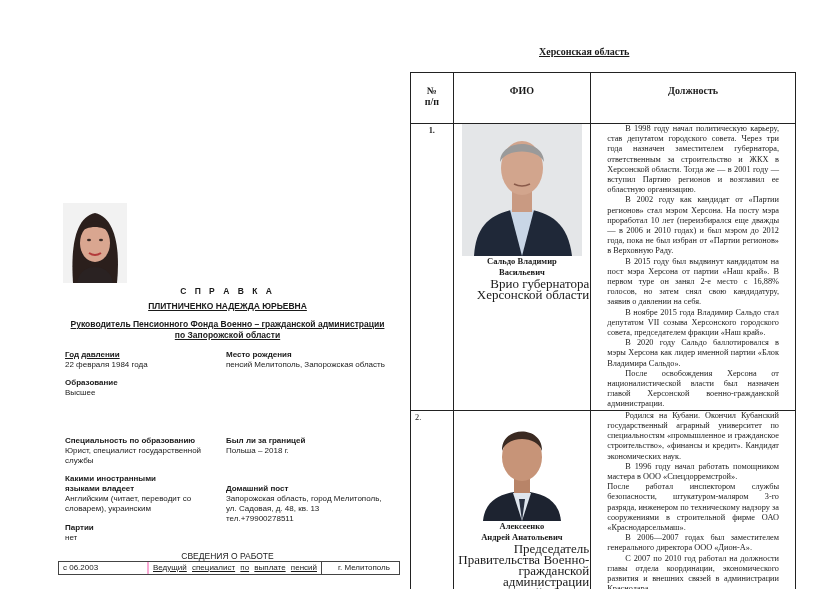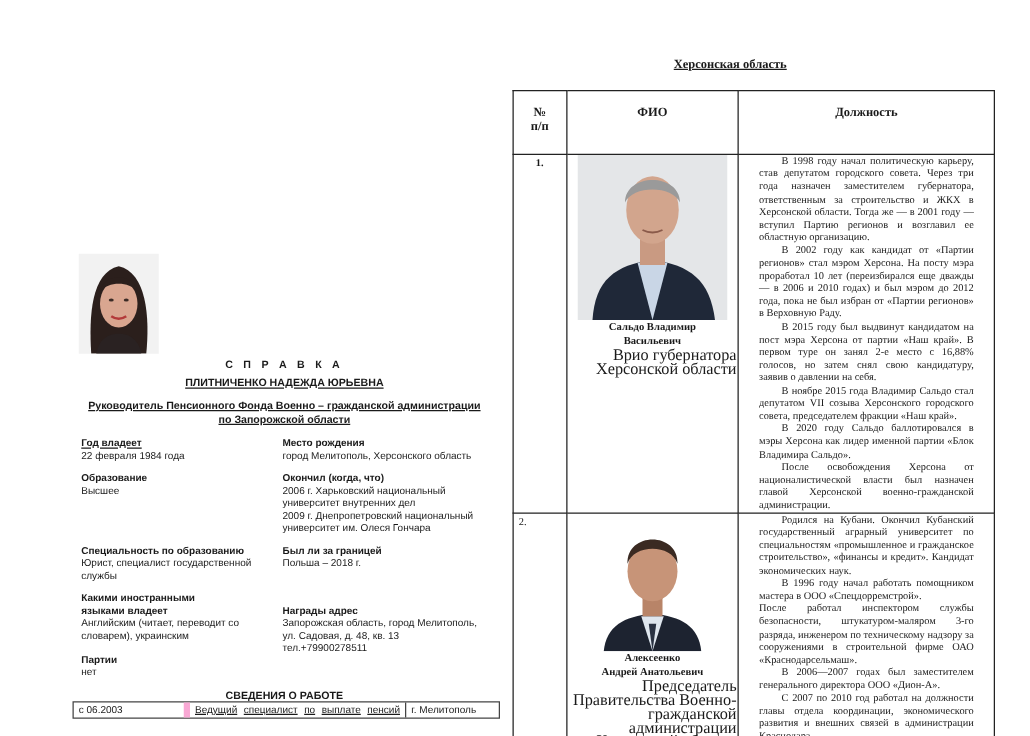"Год владеет" div.lbl { text: владеет -> давлении }
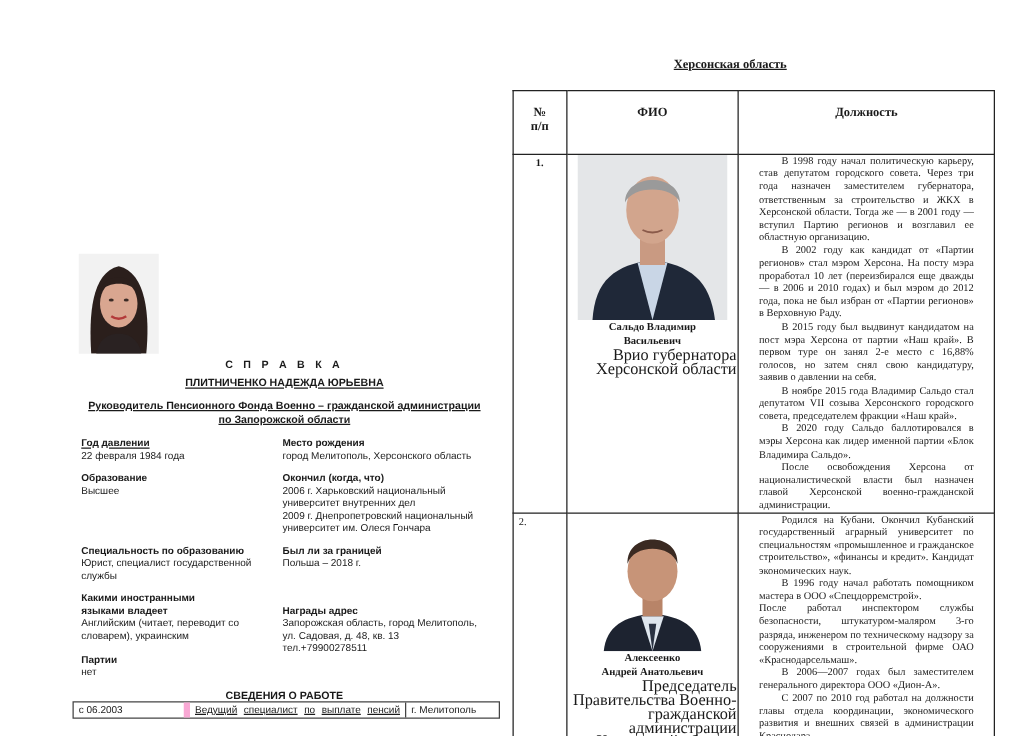"город Мелитополь, Херсонского область" div { text: город Мелитополь, Херсонского -> пенсий Мелитополь, Запорожская }
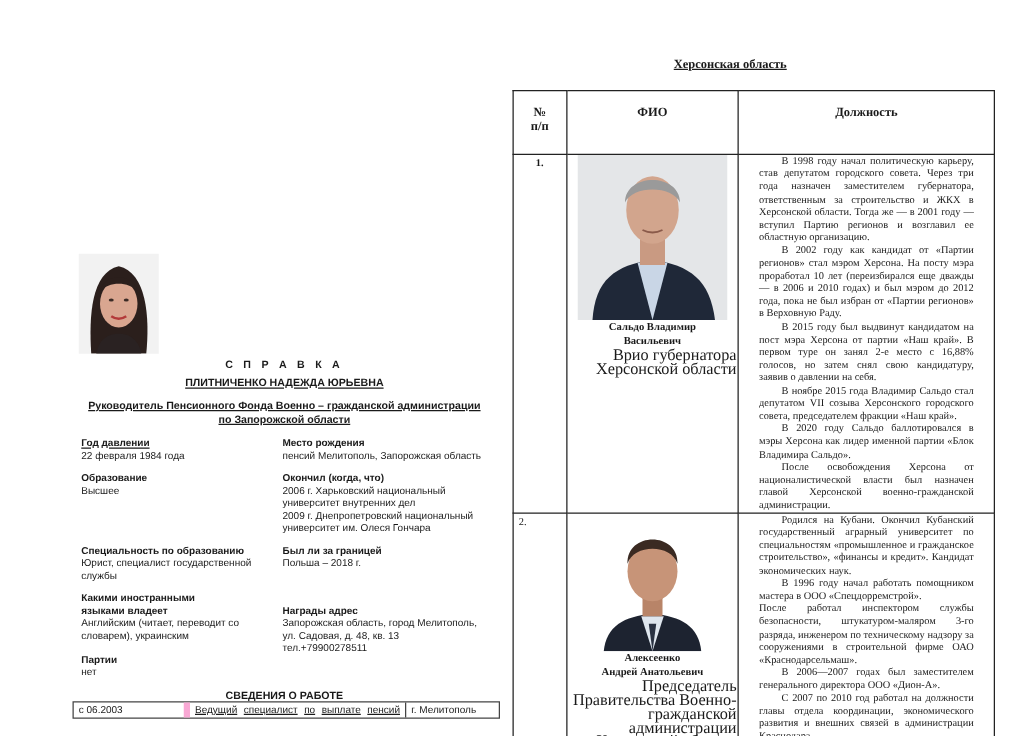"Окончил (когда, что)" div.fld { html: <div> <div>Окончил (когда, что)</div> <div>2006 г. Харьковский национальный</div> <div>университет внутренних дел</div> <div>2009 г. Днепропетровский национальный</div> <div>университет им. Олеся Гончара</div> </div> -> none }
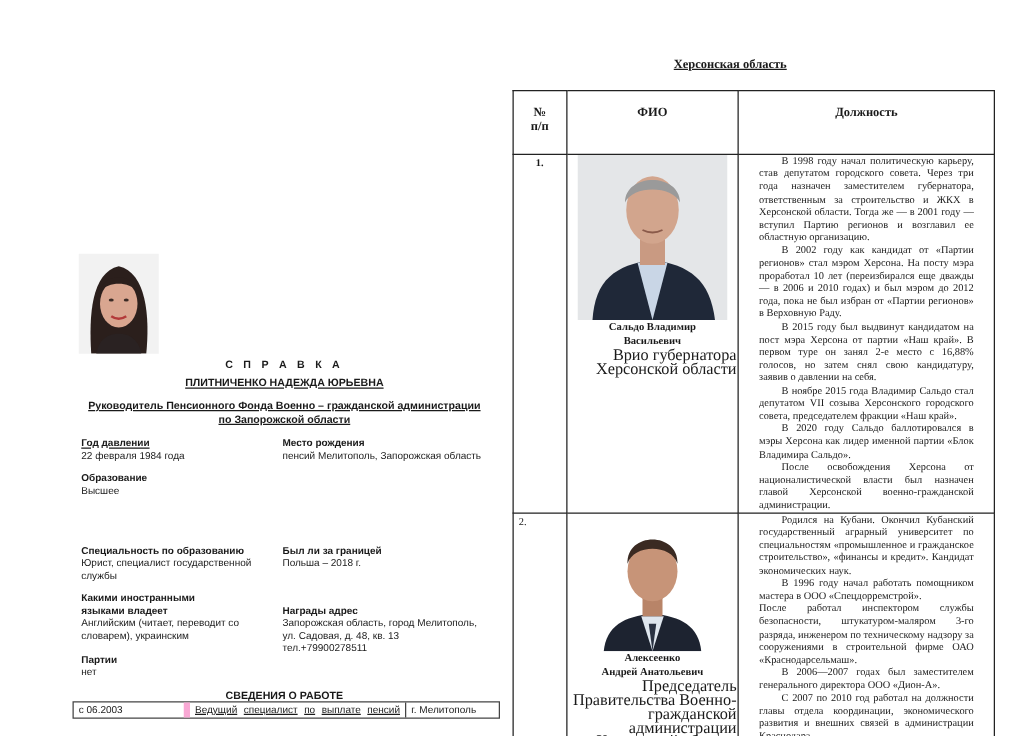"Награды адрес" div.lbl { text: Награды адрес -> Домашний пост }
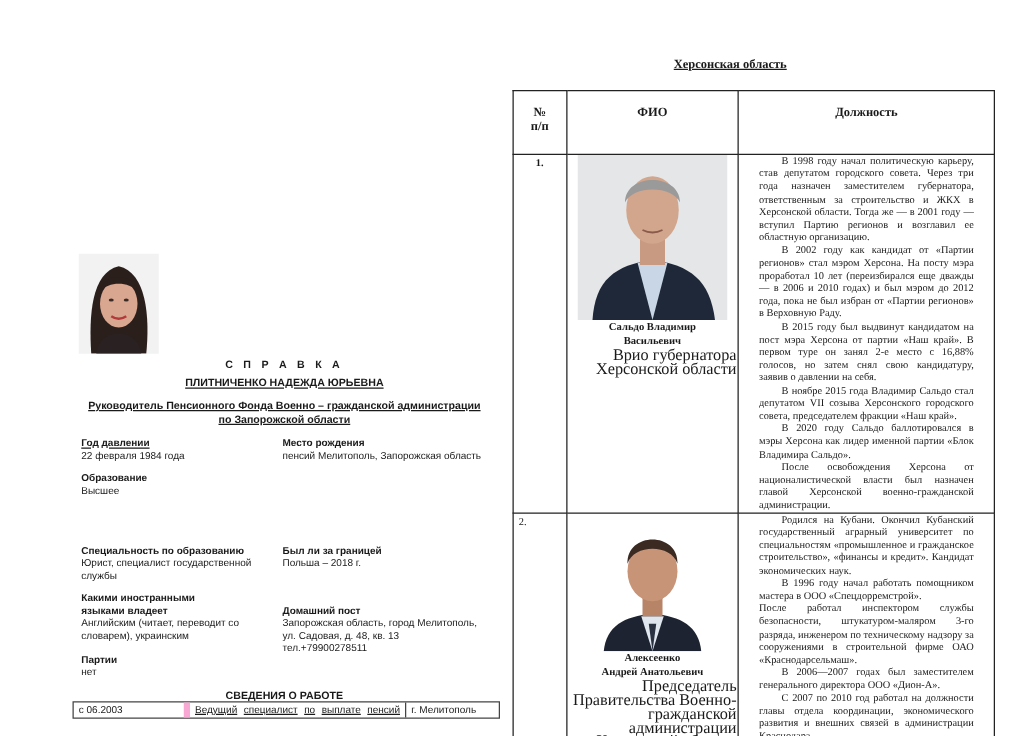"СВЕДЕНИЯ О РАБОТЕ" .work-h { font-weight: bold -> normal }
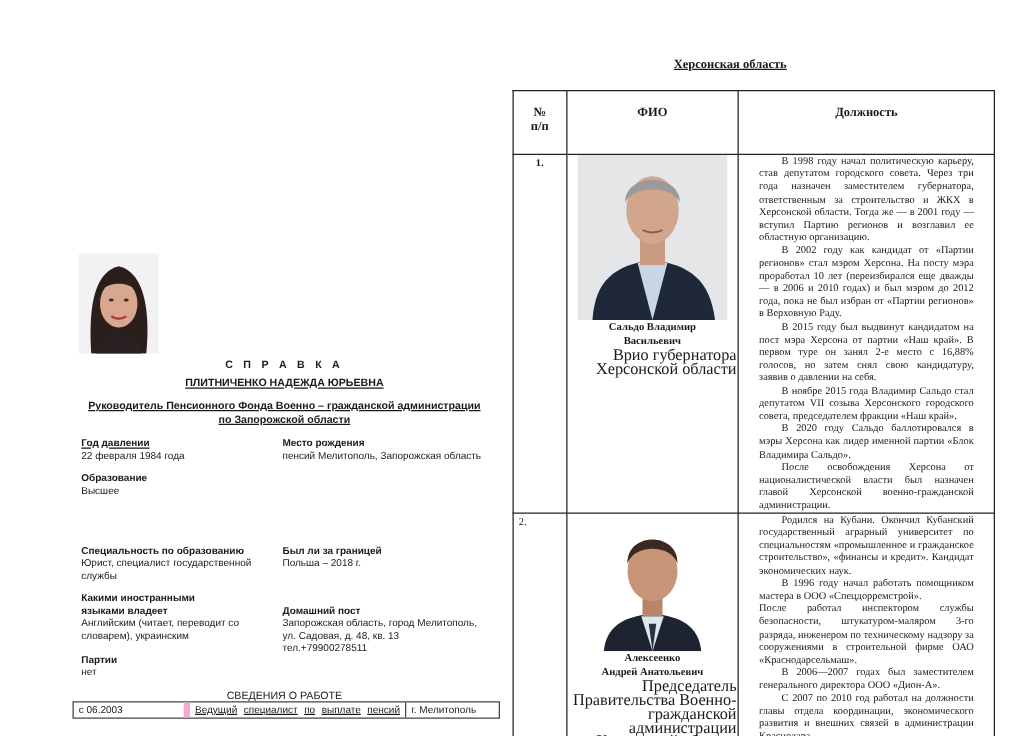"с 06.2003" .wc1 { border-right: 5px solid #f9a8d4 -> 2px solid #f9a8d4 }
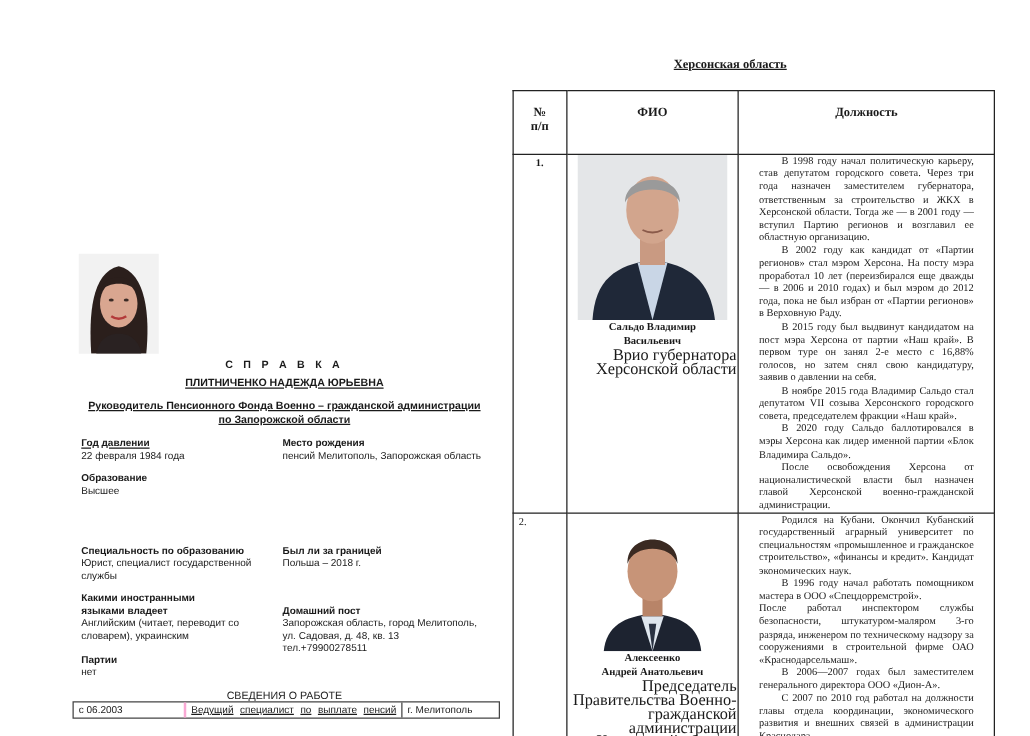"г. Мелитополь" .wc3 { margin-left: none -> 12px }
